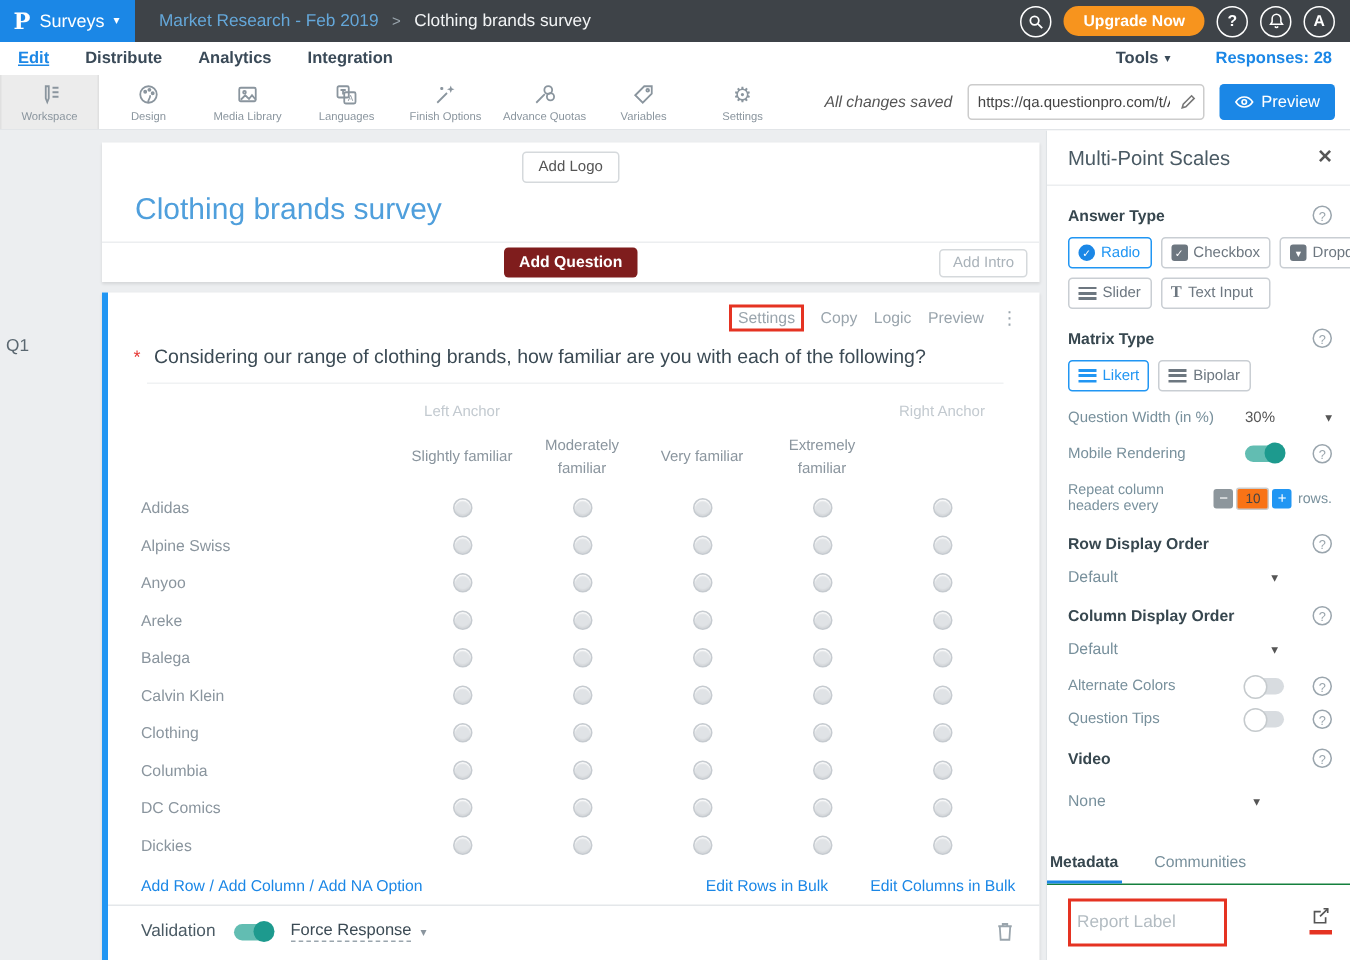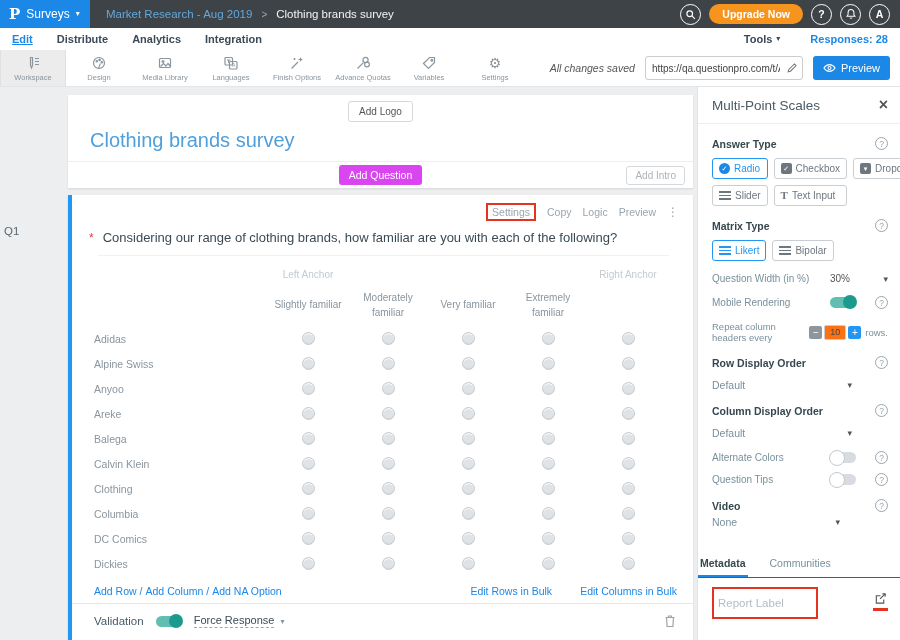"Market Research - Aug 2019" span.crumb-folder { text: Aug -> Feb }
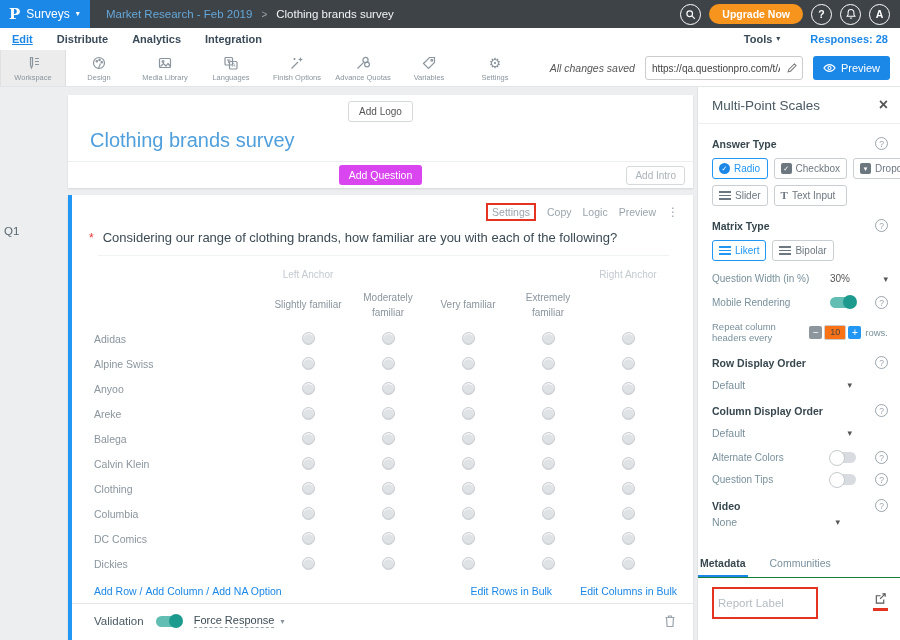"Add Question" .add-question { background: #d946ef -> #7f1d1d; font-weight: none -> bold }
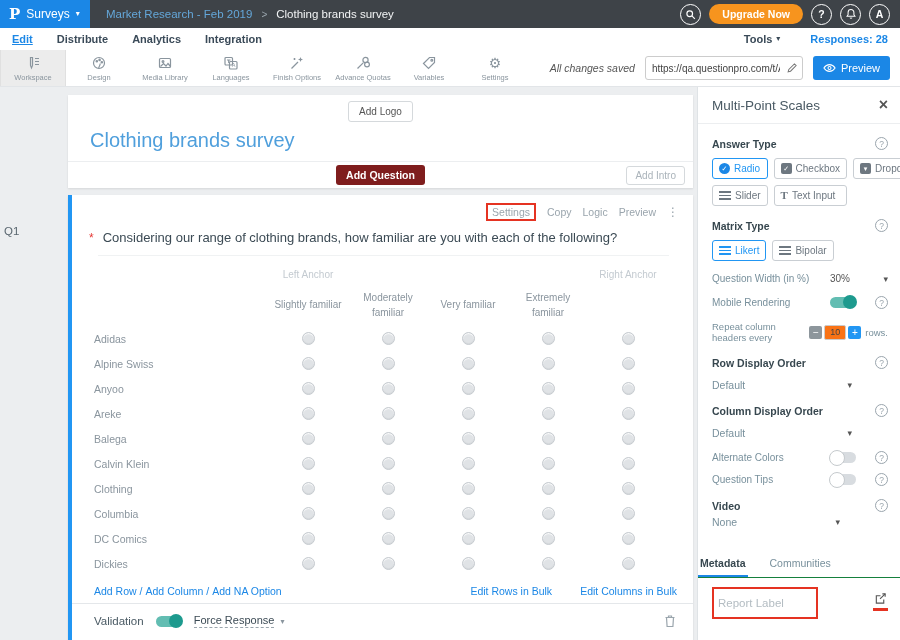"None" div.select-row { margin-top: 4px -> 16px }
